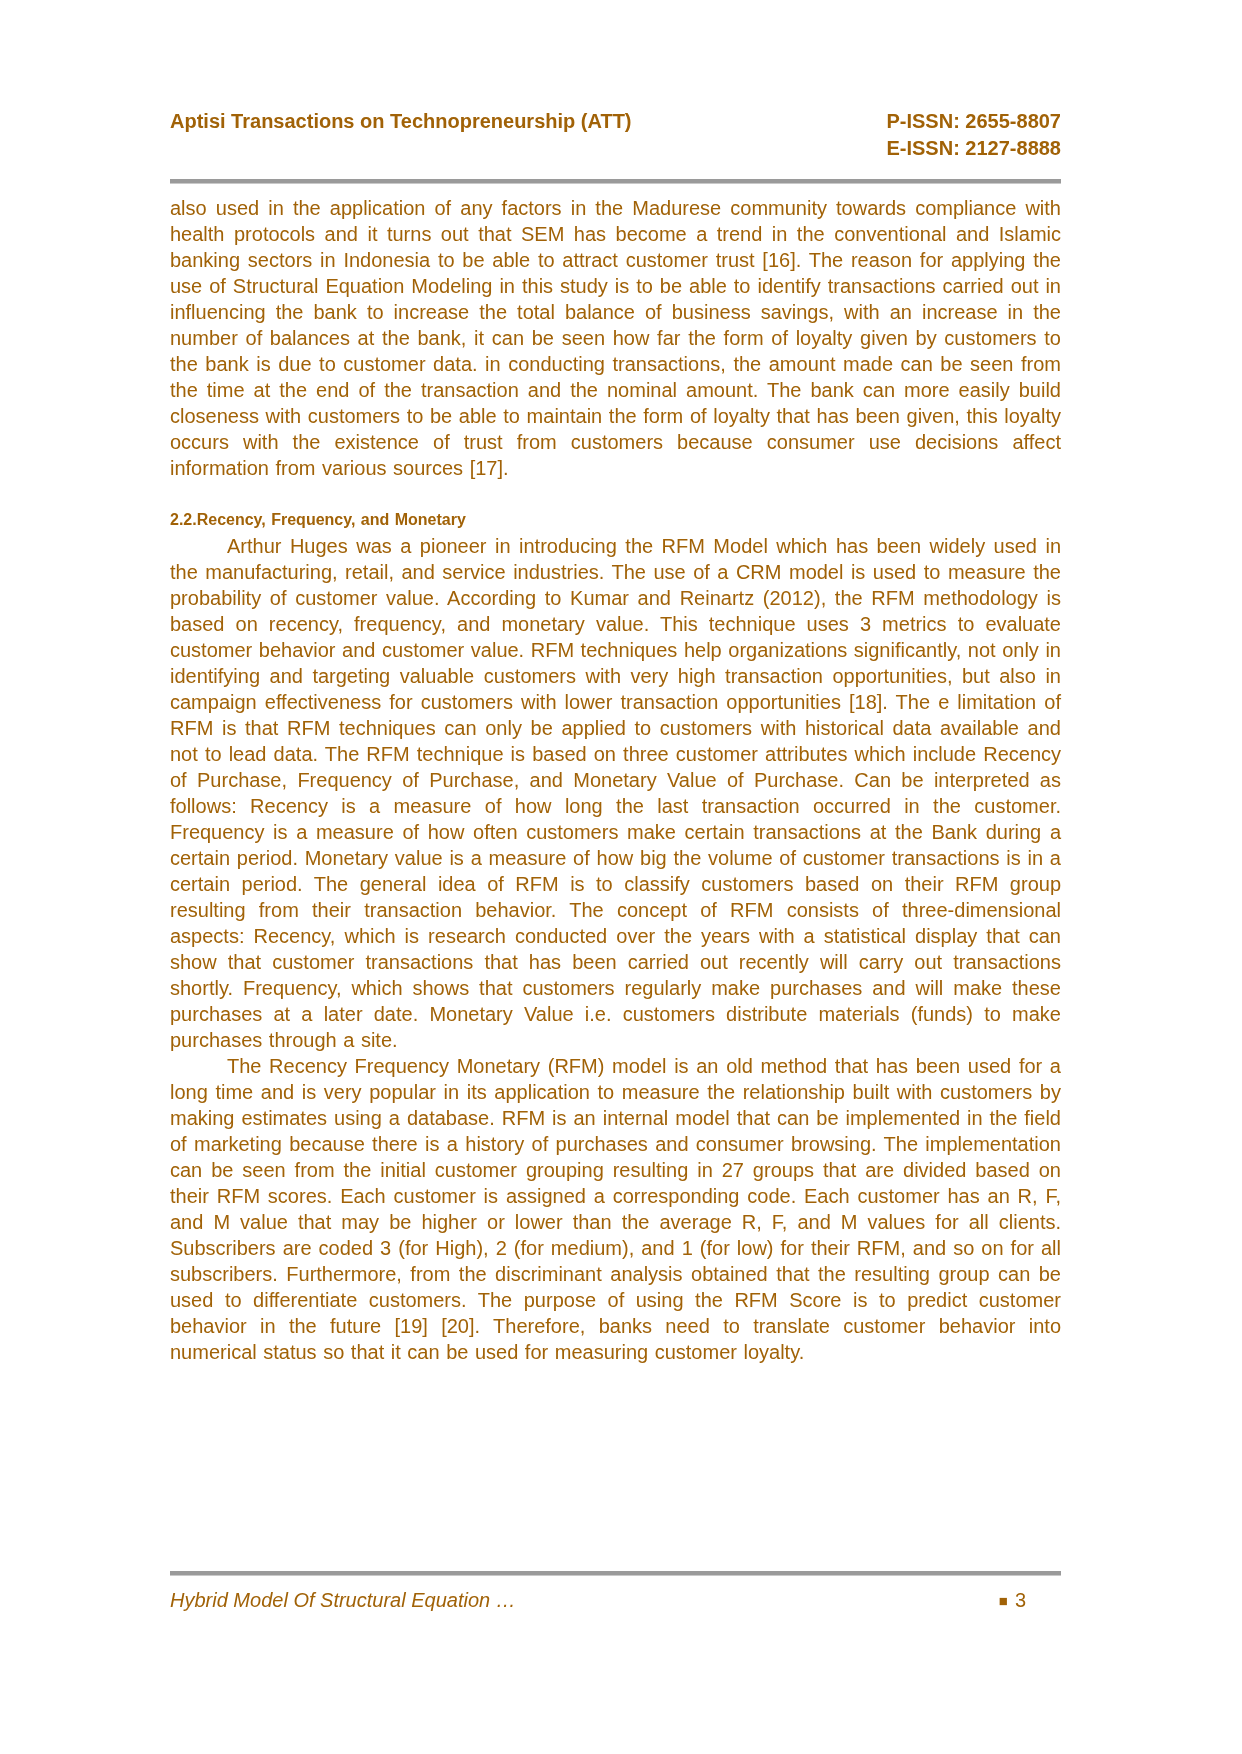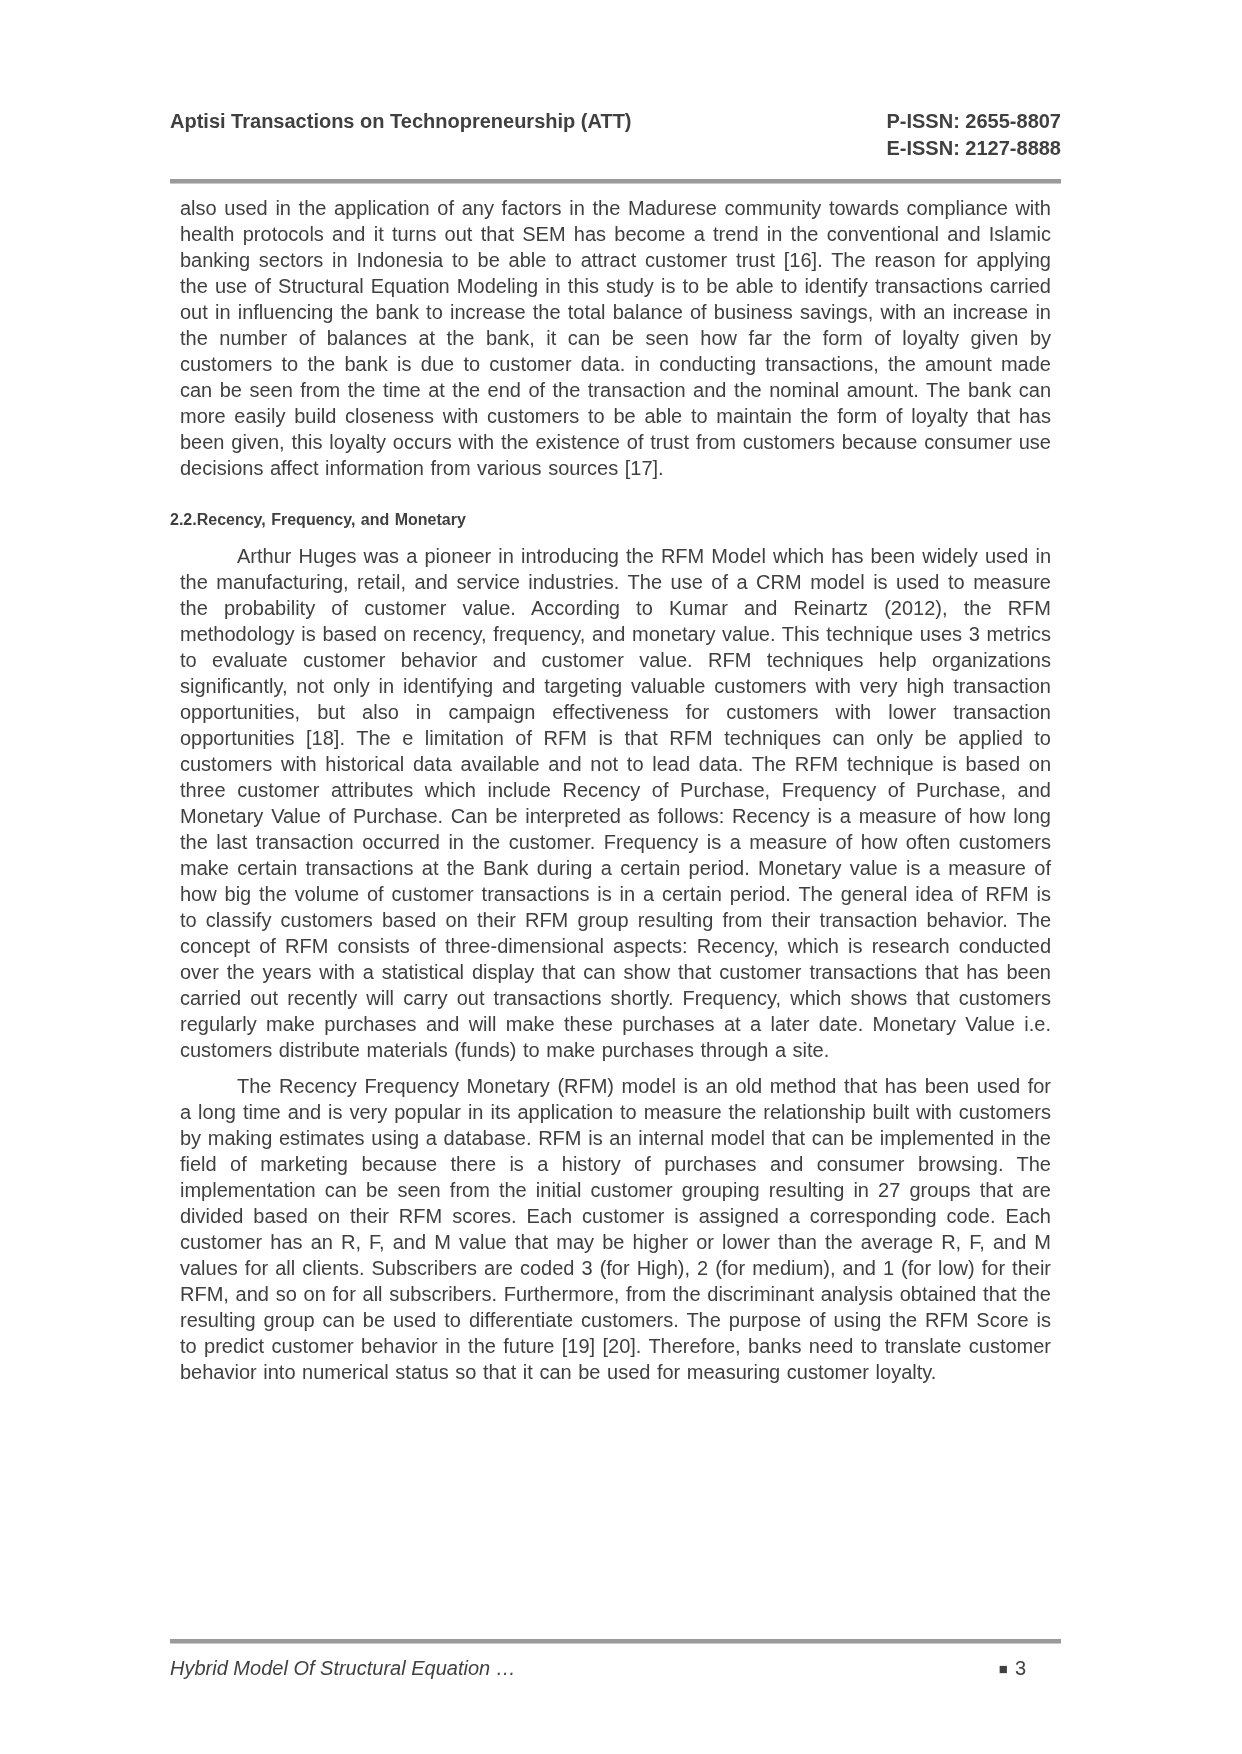"Aptisi Transactions on Technopreneurship" .page { color: #404040 -> #a16207 }
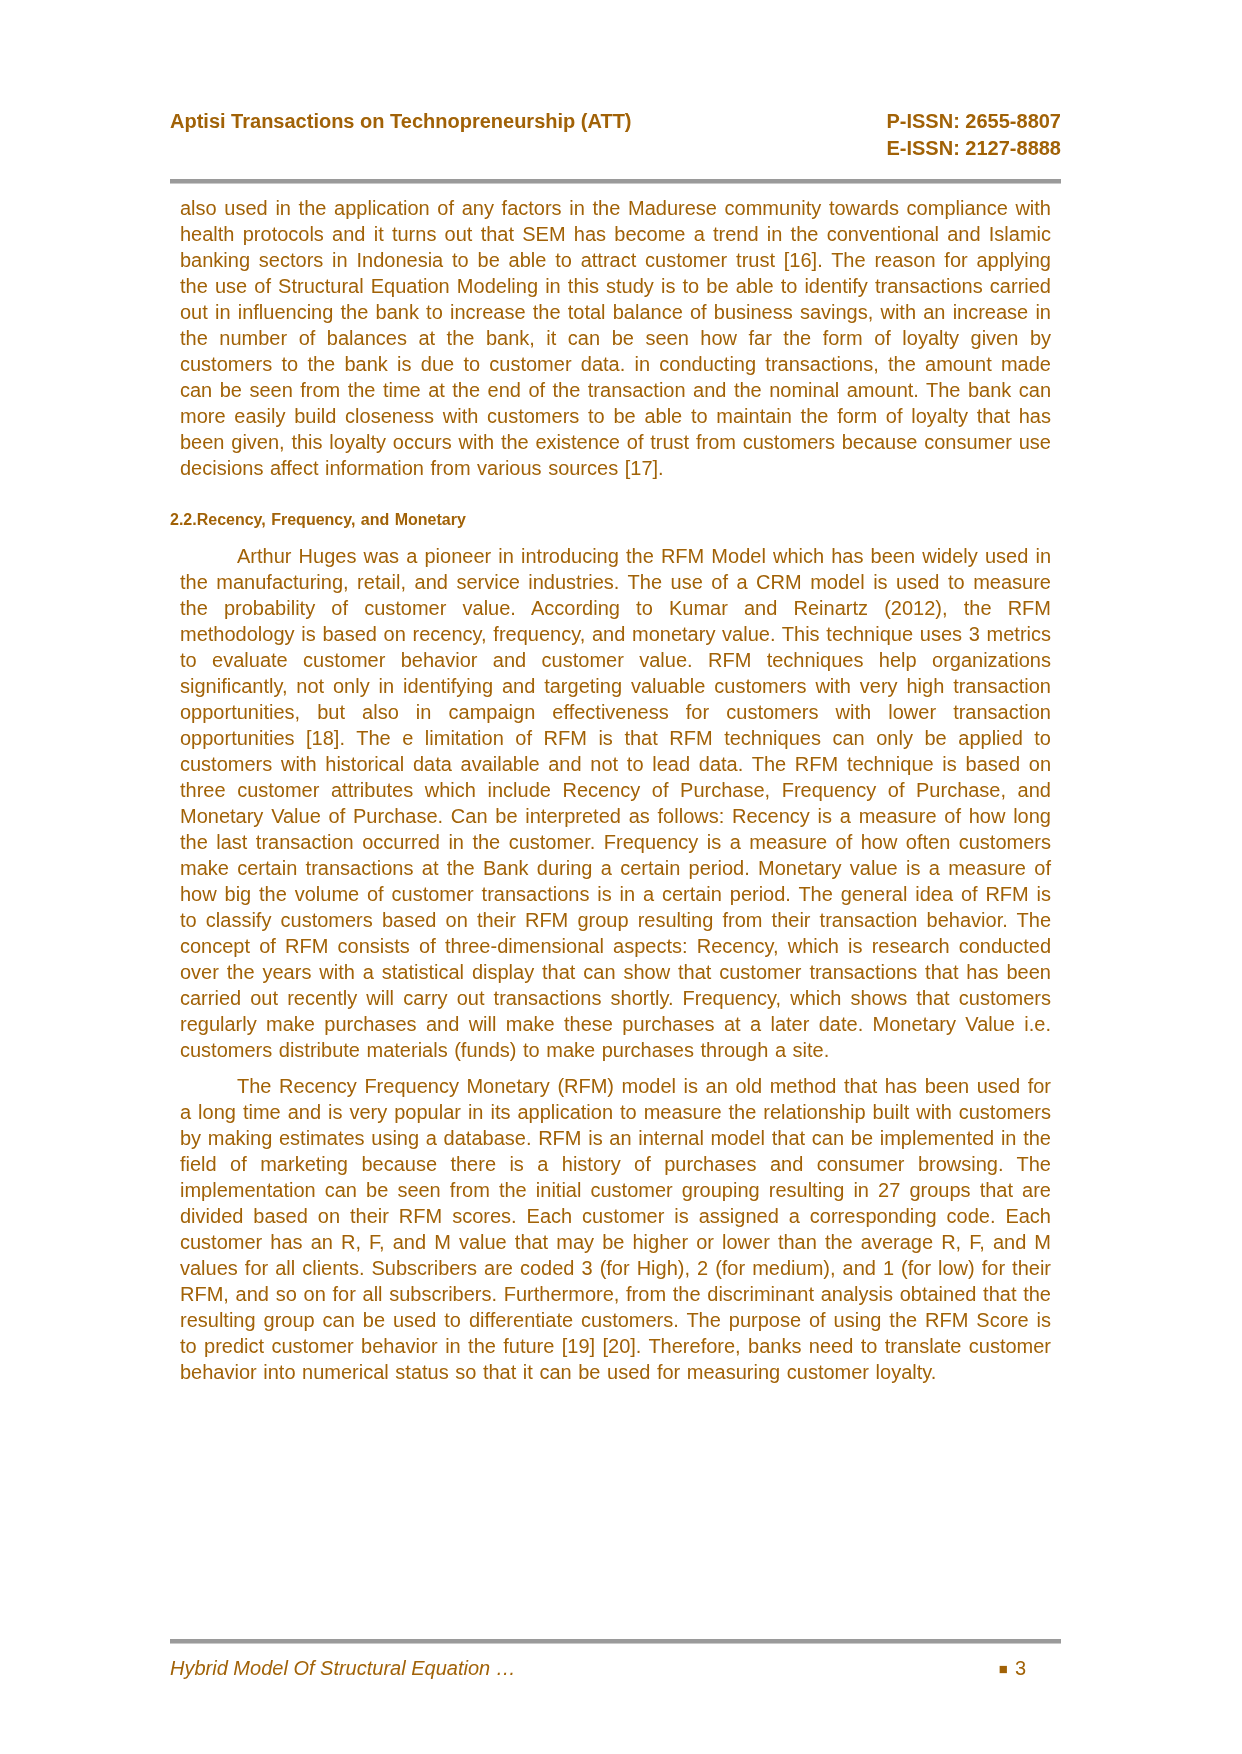"also used in the application" .body-text p { margin: 10px -> 0 }
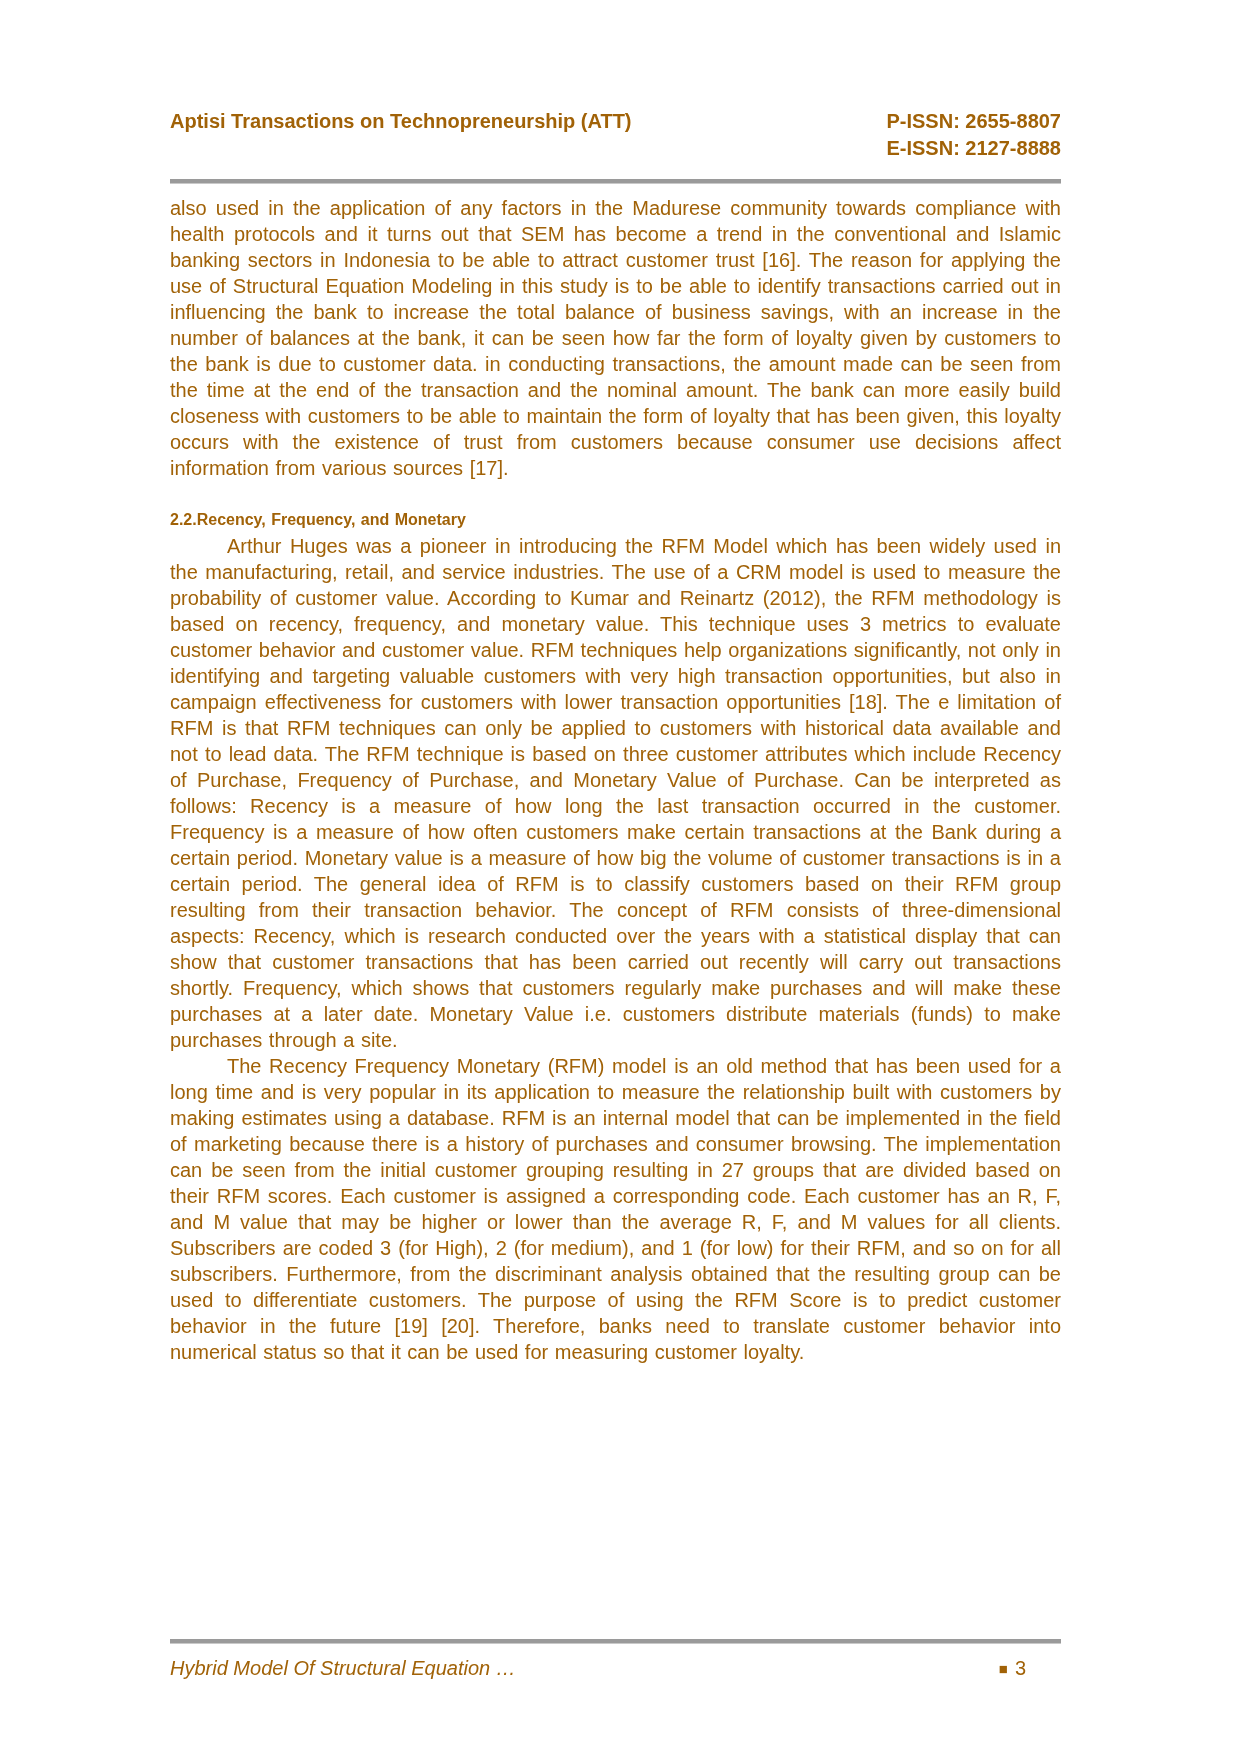"Hybrid Model Of Structural Equation" .page-footer { top: 1639px -> 1571px }
